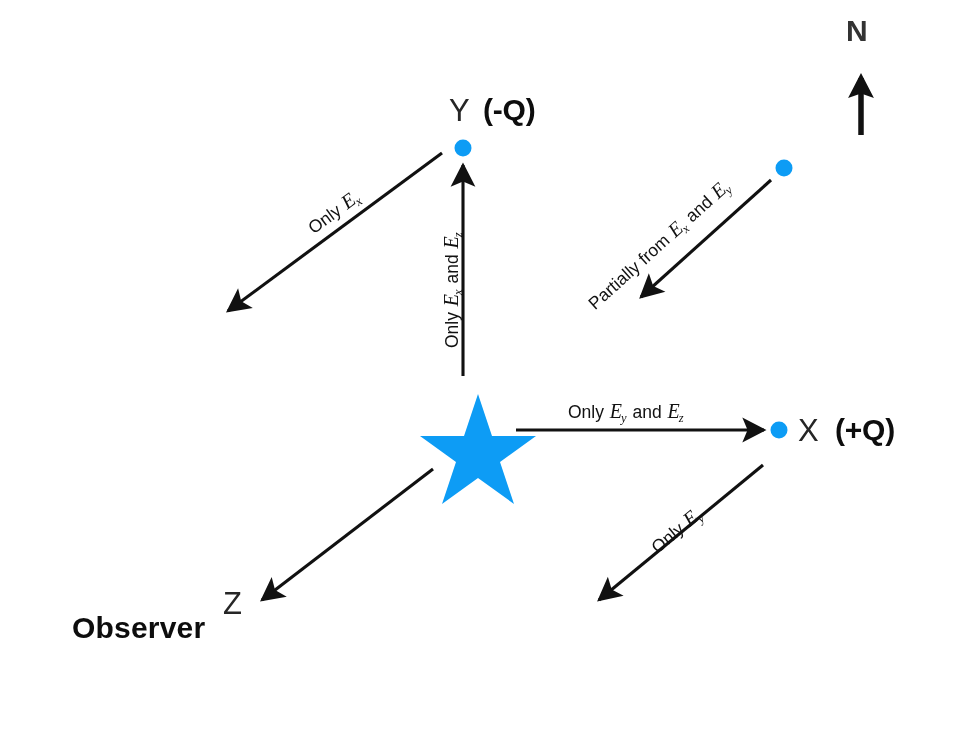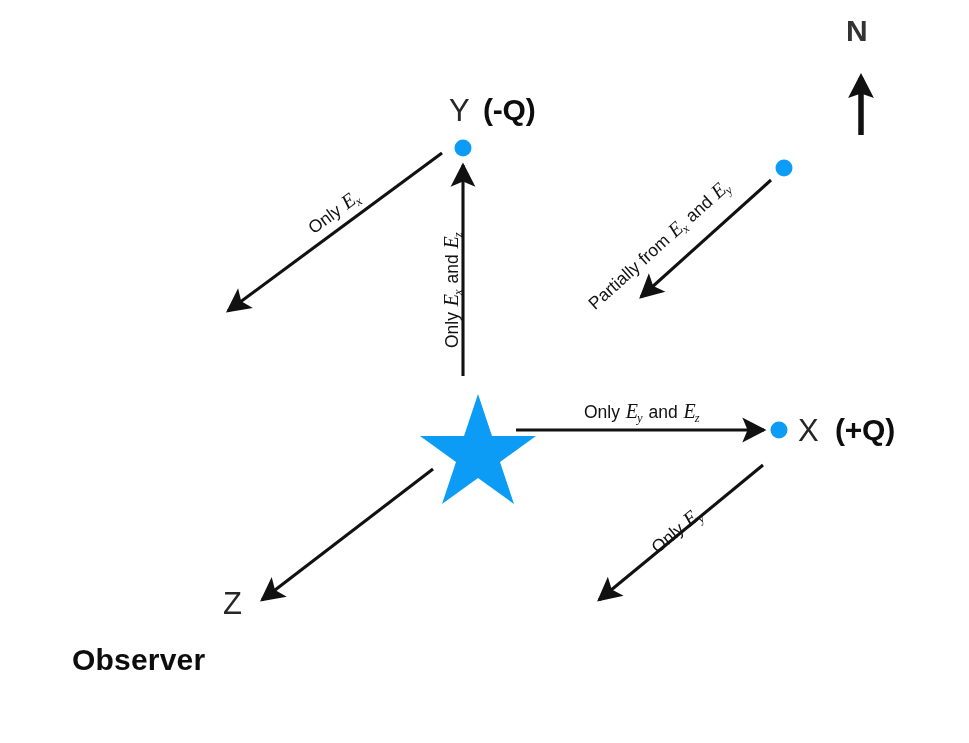"Only Ey and Ez" div.ann { left: 584px -> 568px }
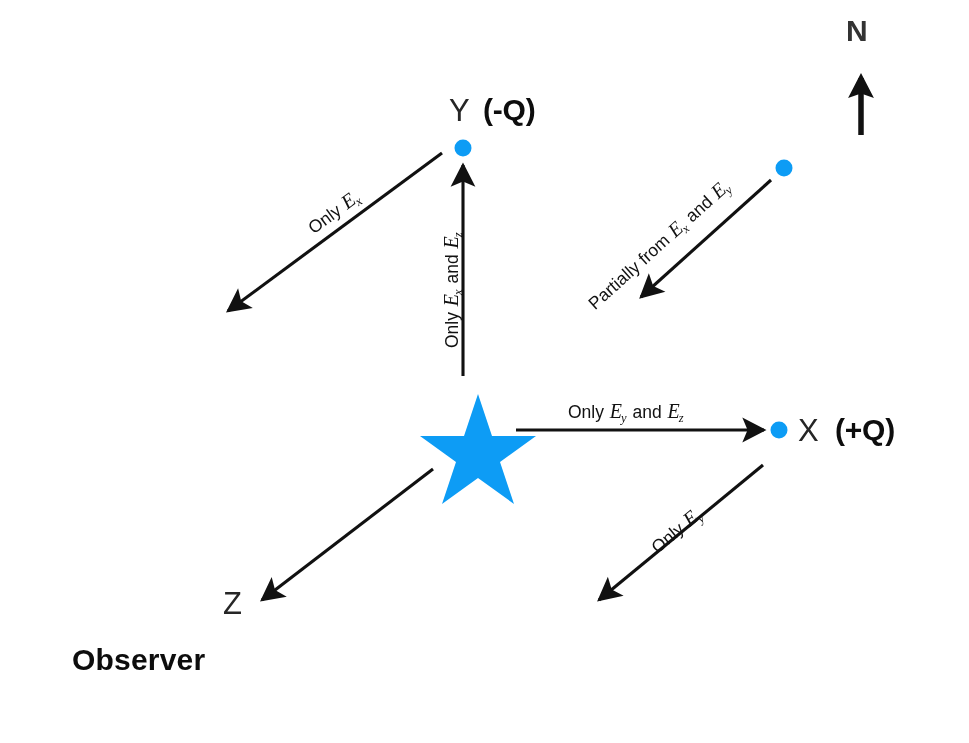"Observer" div.lbl { top: 645px -> 613px }
